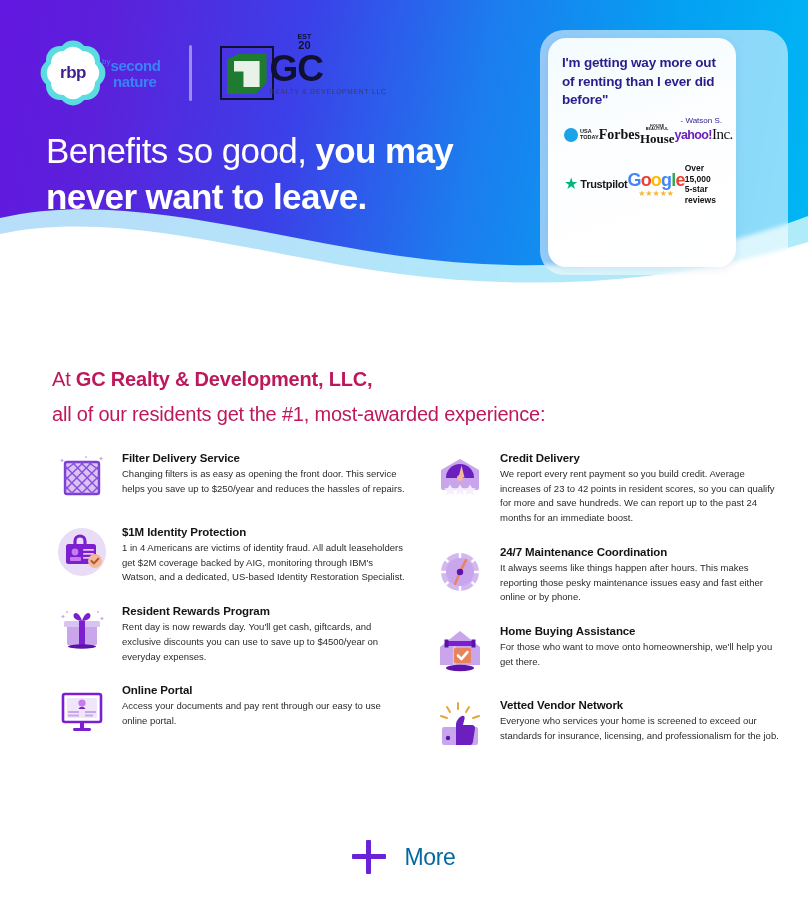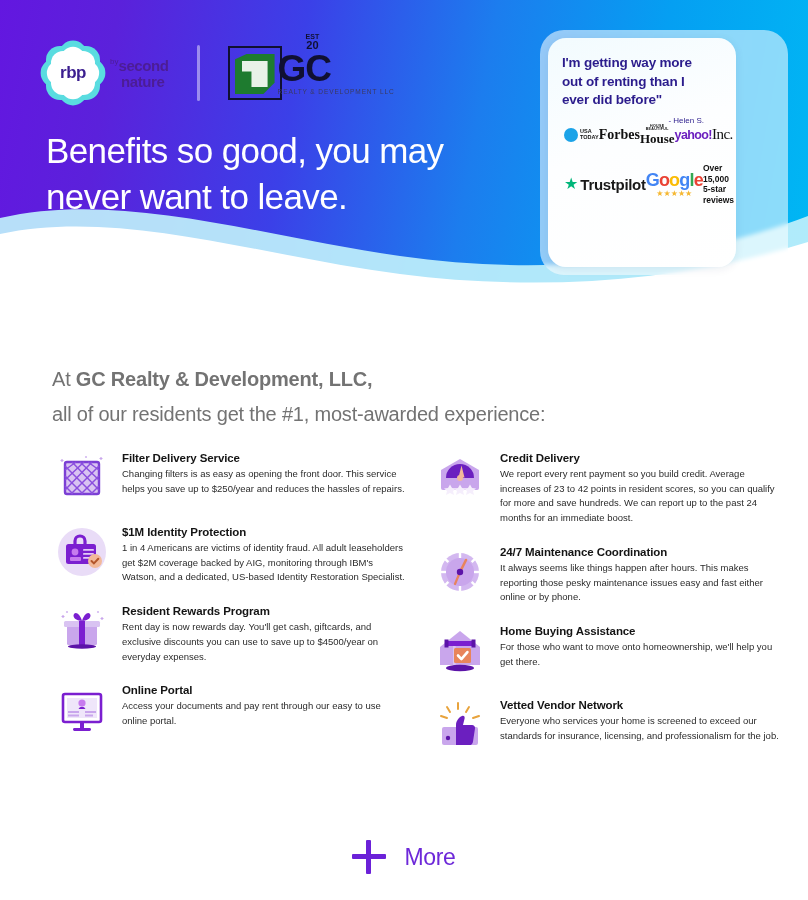"bysecond" .by-second-nature { color: #4c1d95 -> #3b82f6; margin-left: 8px -> 0 }
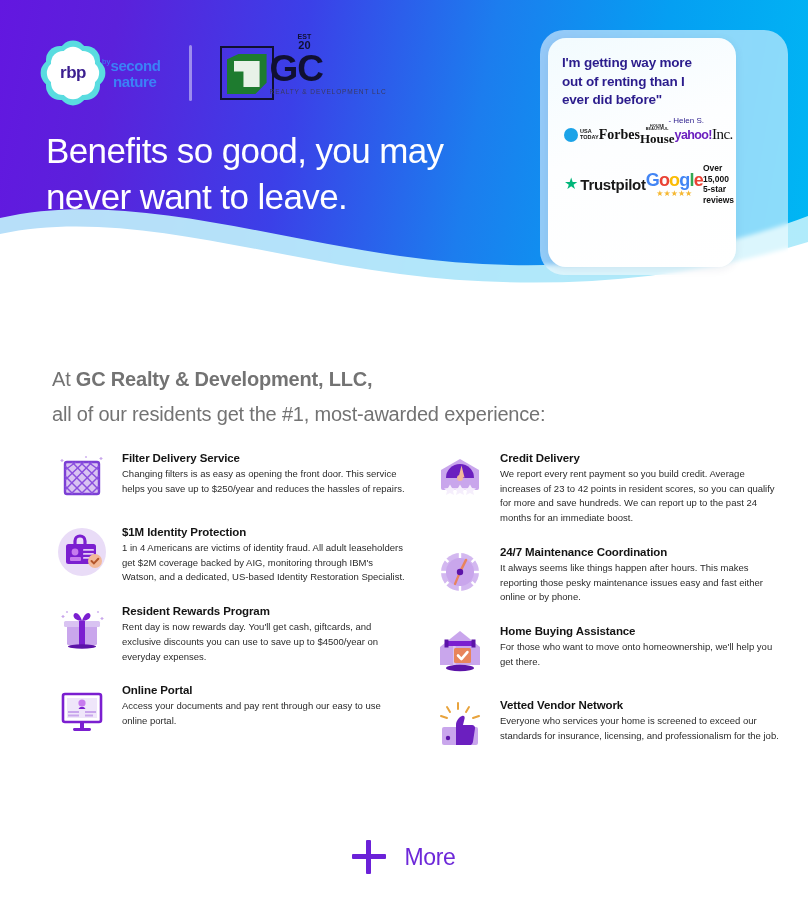"I'm getting way more out" .card { padding: 16px 32px 10px 14px -> 16px 14px 10px 14px }
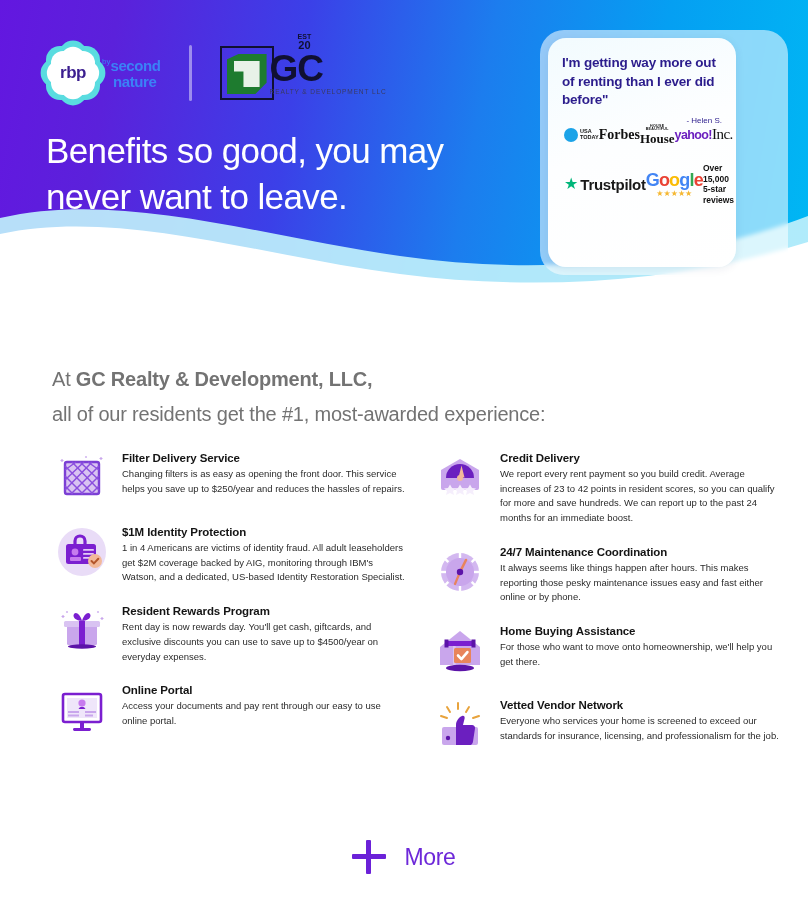"- Helen S." div.quote-author { text: Helen -> Watson }
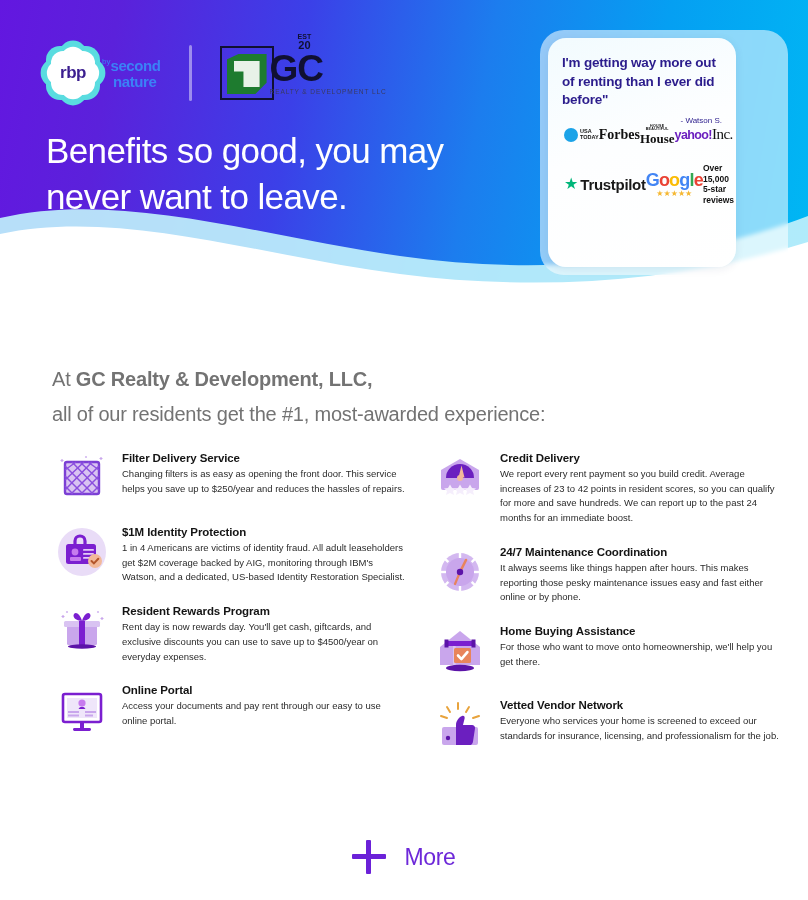"you may" .hero-head .bold { font-weight: normal -> bold }
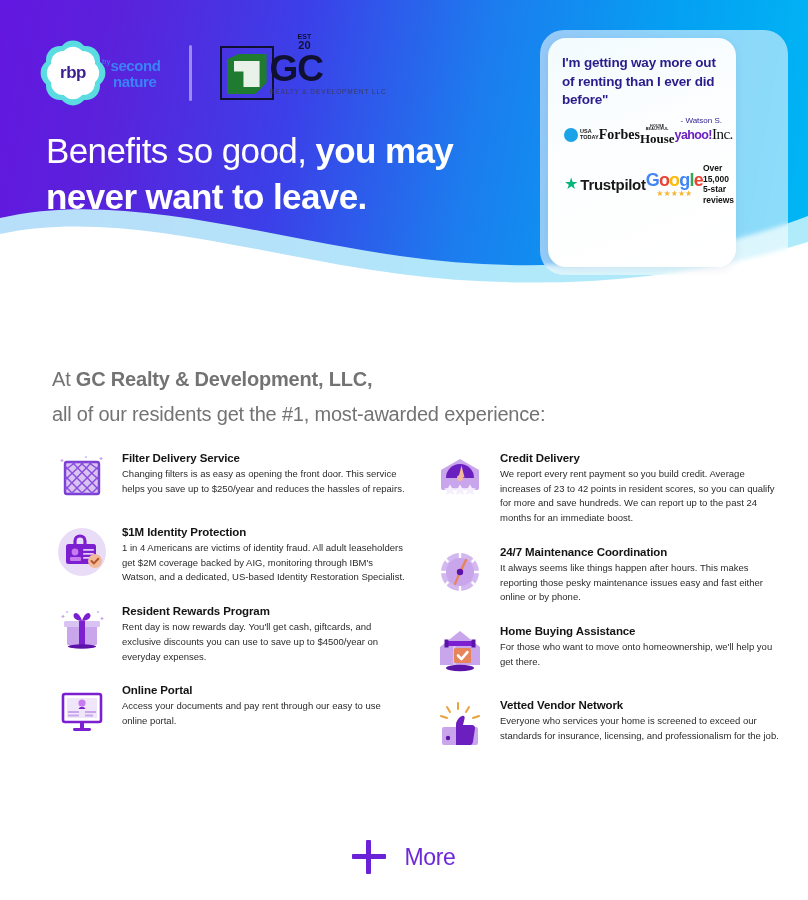"Trustpilot" .tp-txt { font-size: 15px -> 11px }
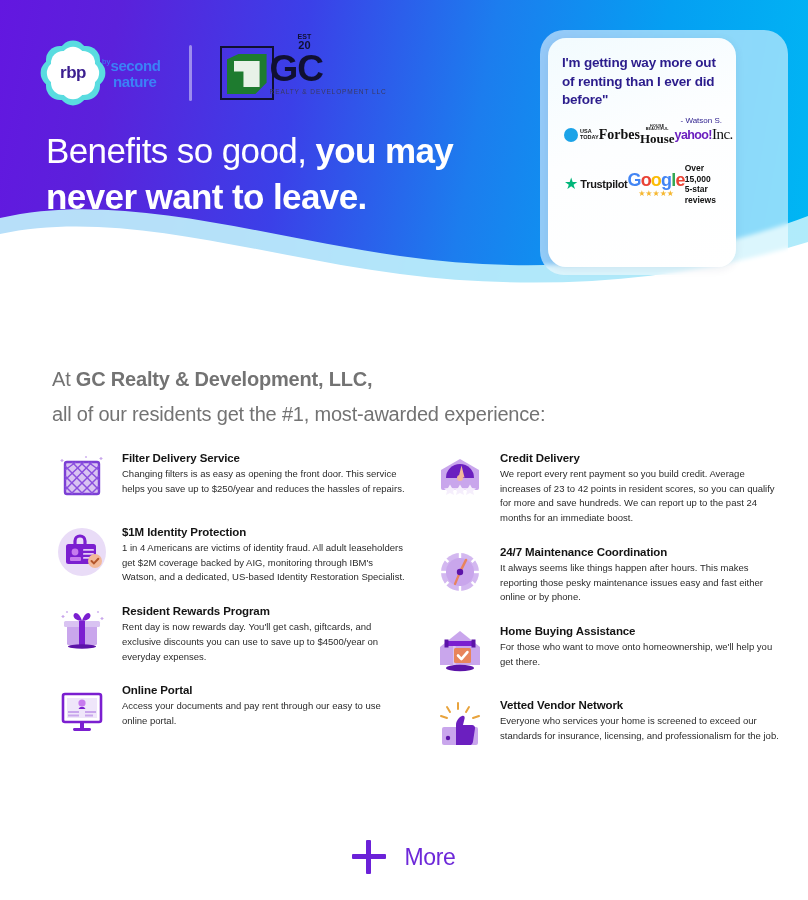"At GC Realty & Development," .headline { color: #737373 -> #be185d }
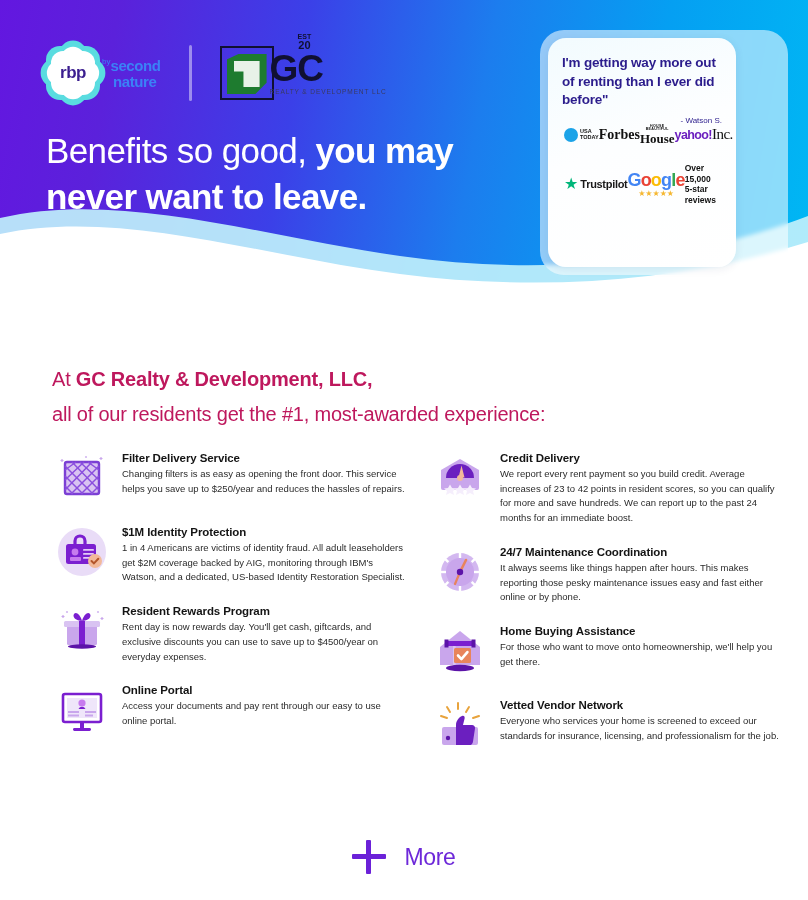"More" .more-label { color: #6d28d9 -> #0369a1 }
